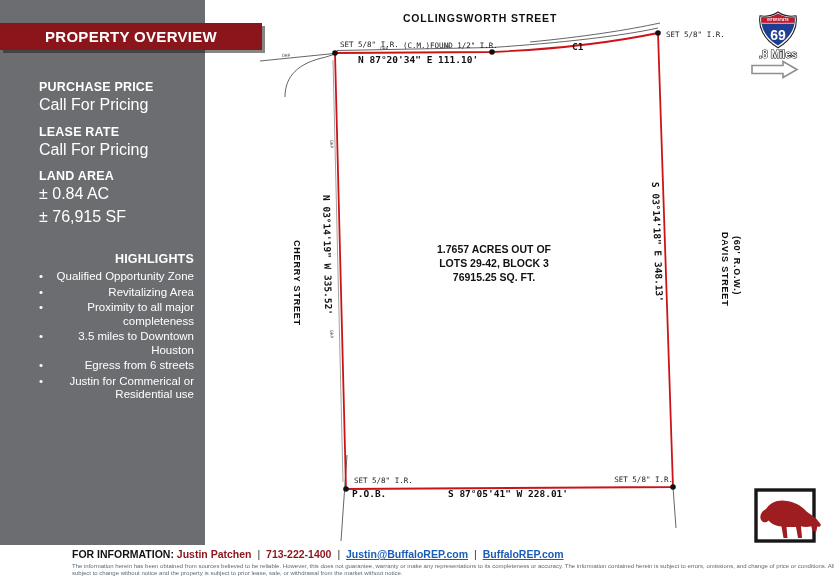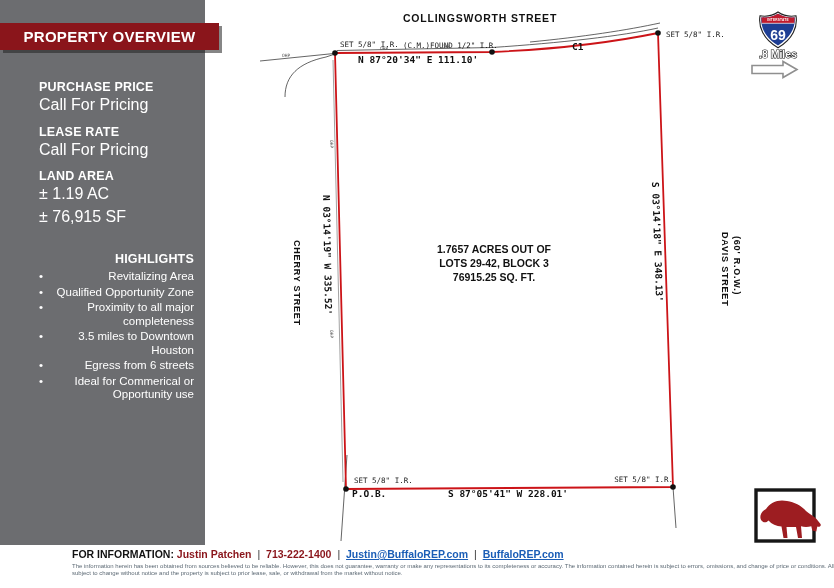"PROPERTY OVERVIEW" .banner { width: 219px -> 262px }
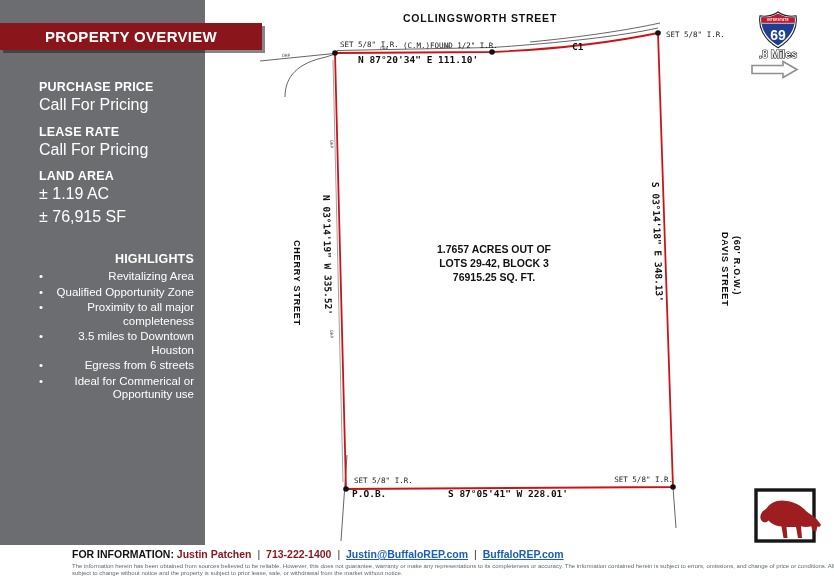"± 1.19 AC" div.val { text: 1.19 -> 0.84 }
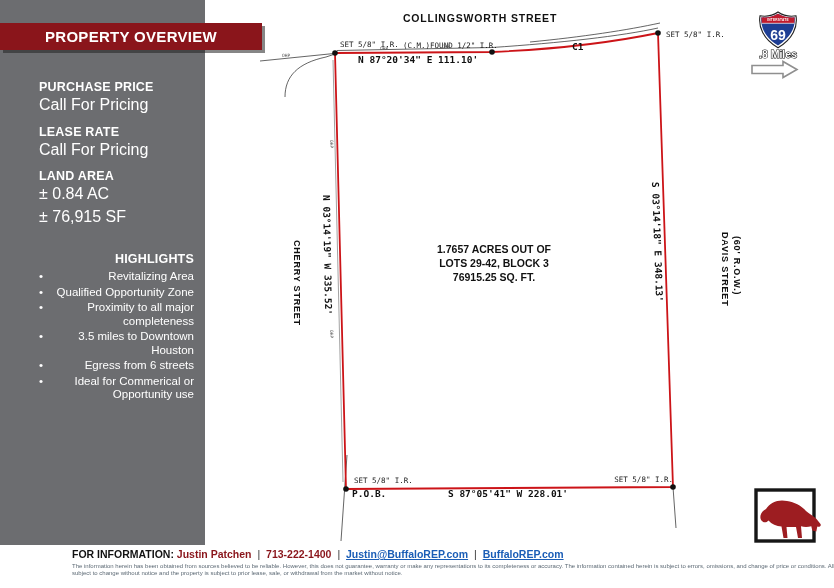"Revitalizing Area" li { order: before "Qualified Opportunity Zone" -> after "Qualified Opportunity Zone" }
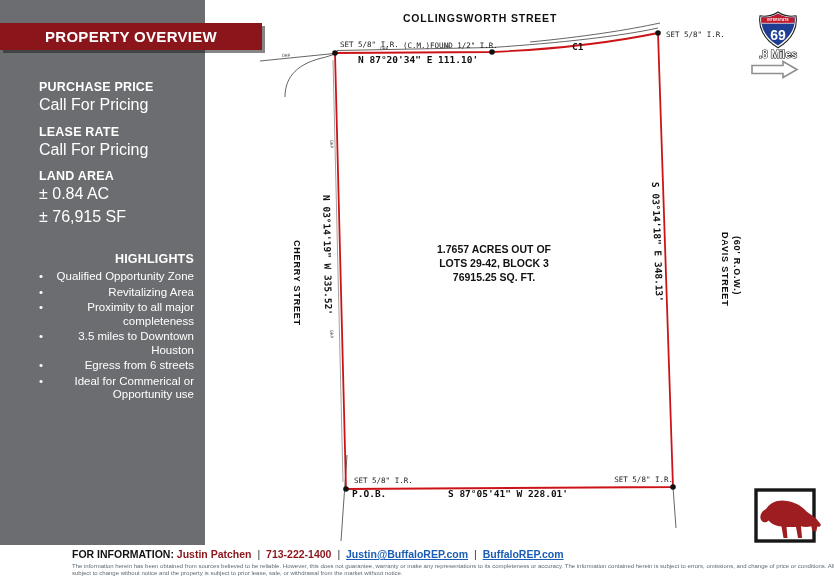"Ideal for Commerical or Opportunity" li { text: Ideal for Commerical or Opportunity -> Justin for Commerical or Residential }
